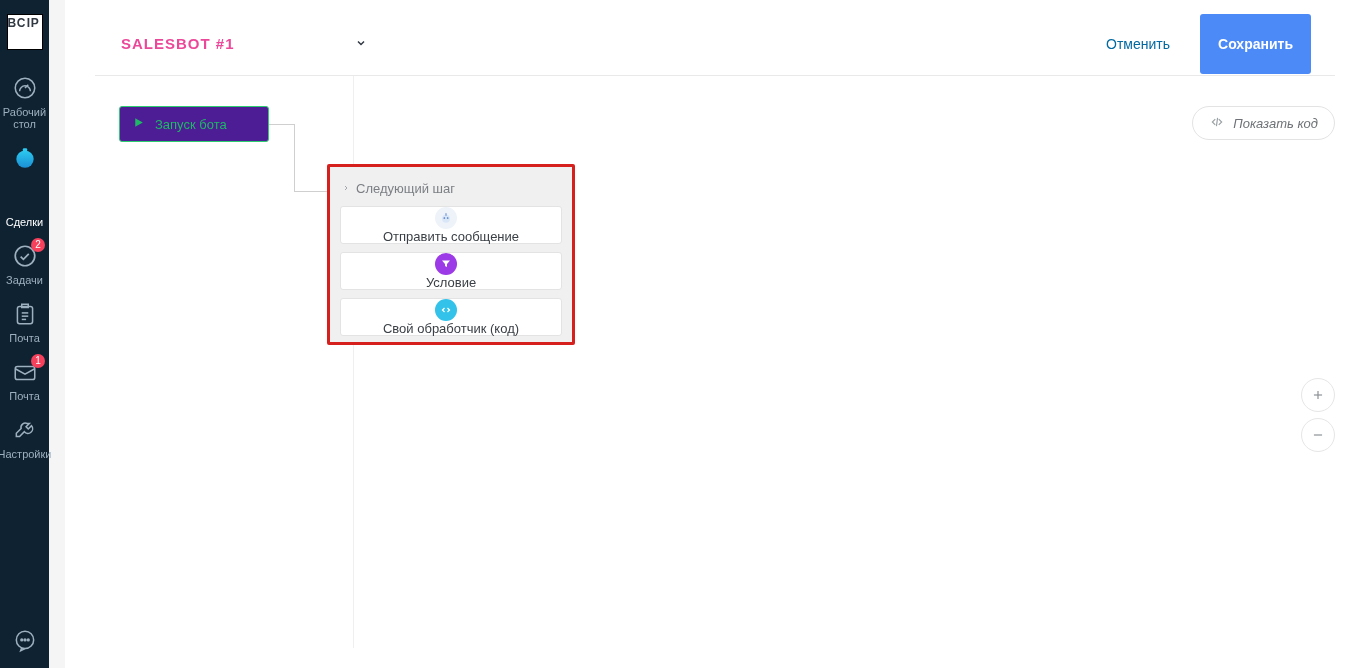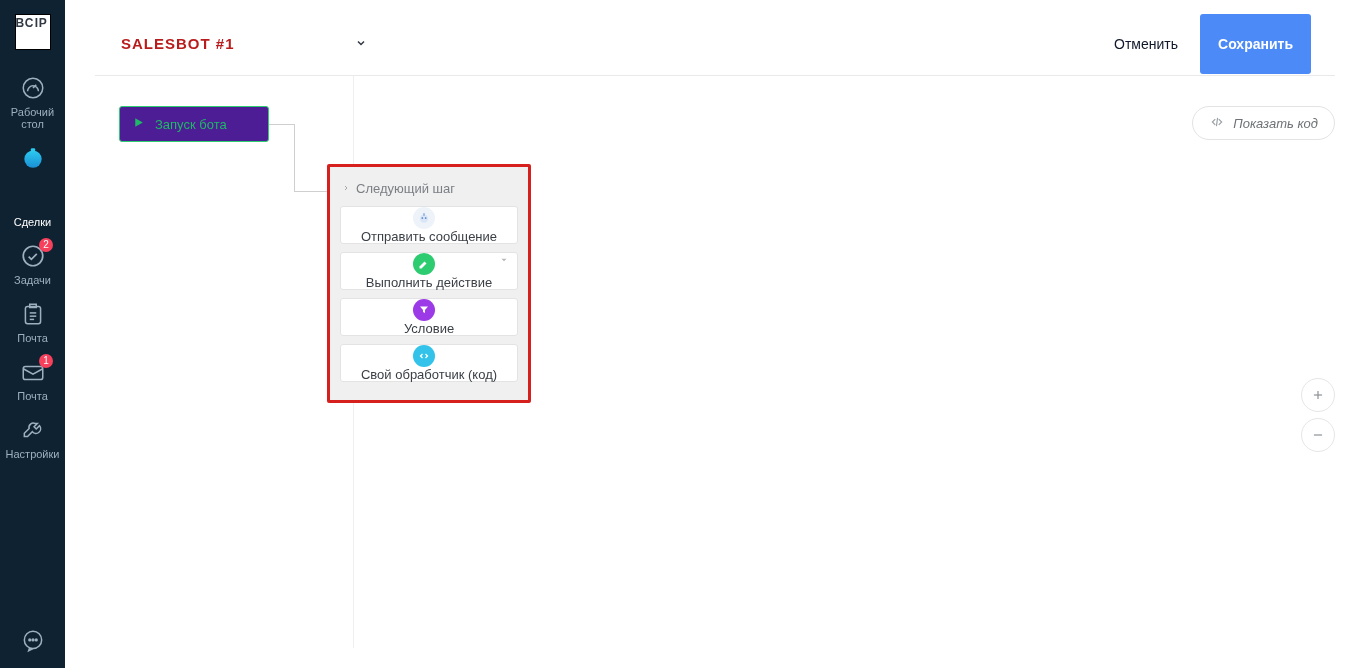"BC" .sidebar { width: 65px -> 49px }
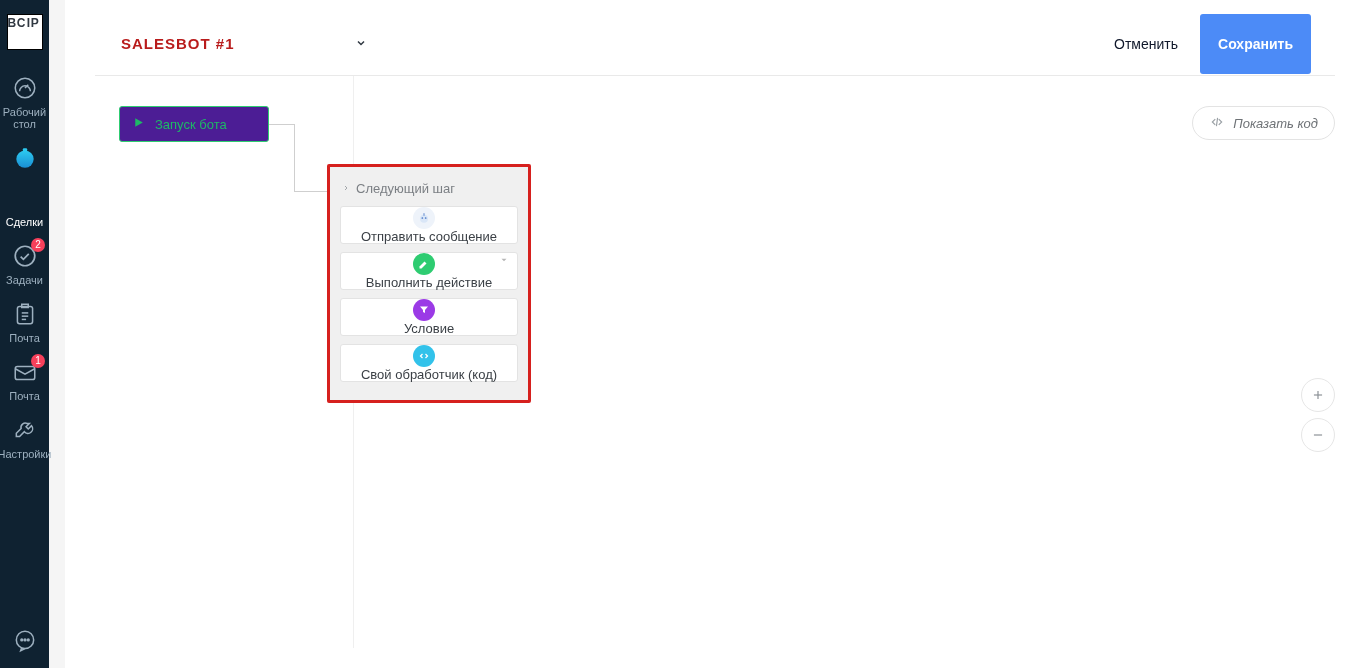"SALESBOT #1" .bot-title { color: #b91c1c -> #ec4899 }
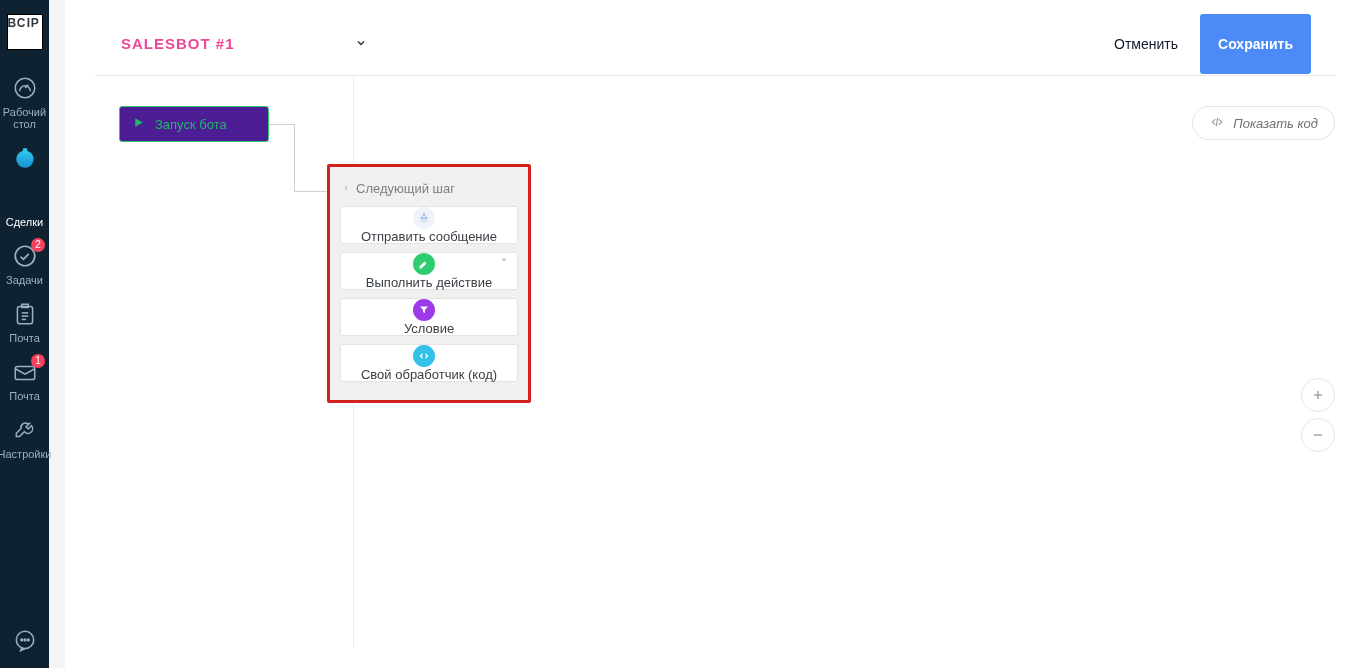"Отменить" .btn-cancel { color: #0f172a -> #0369a1 }
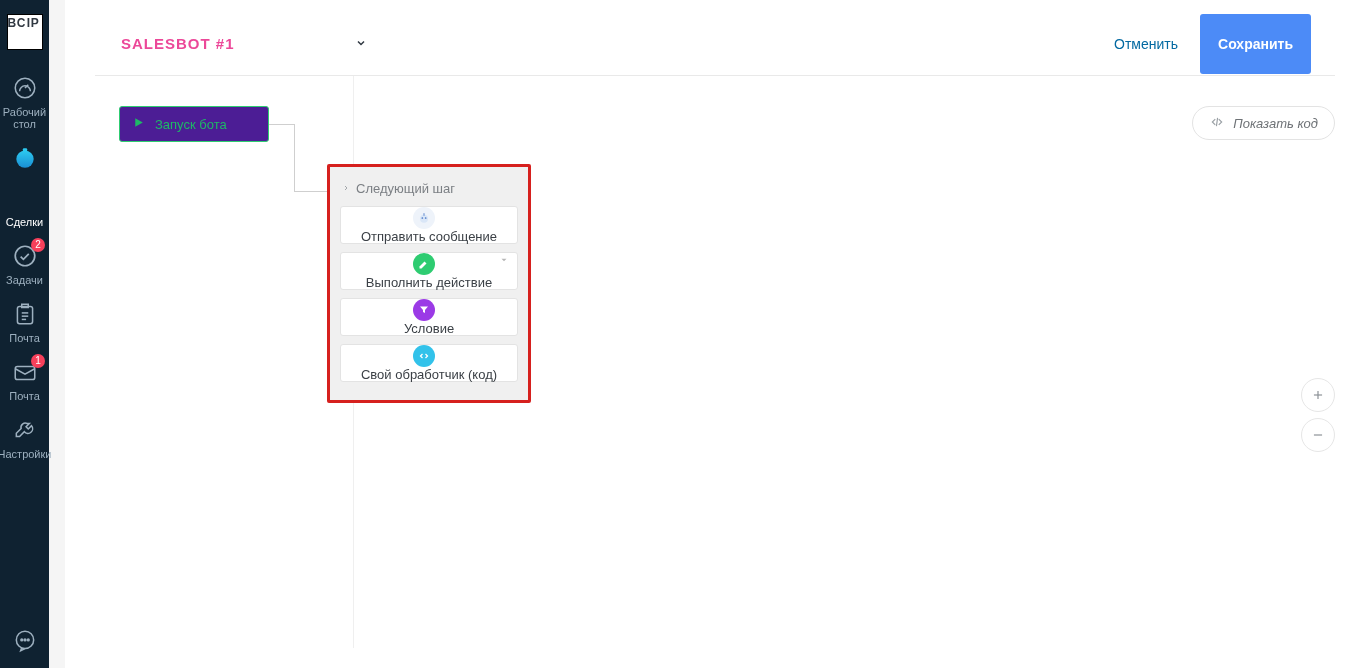"Сохранить" .btn-save { margin-left: 8px -> 16px }
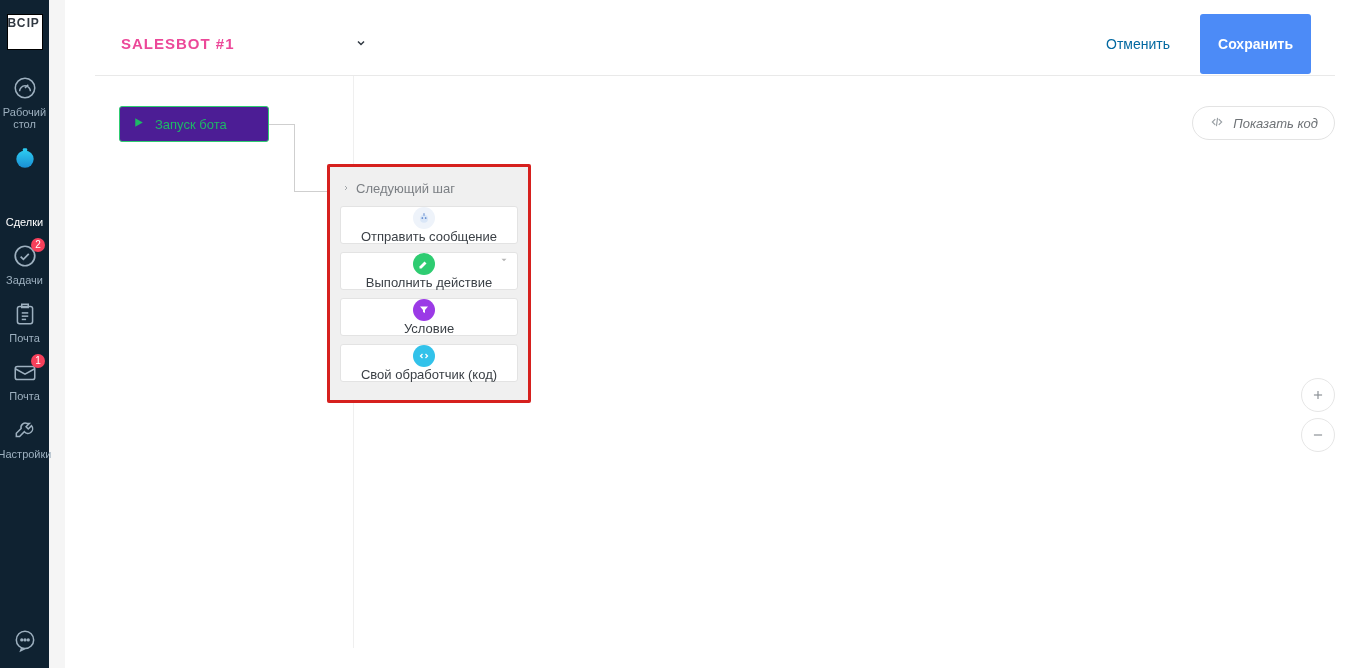"Следующий шаг" .step-panel { padding: 10px 10px 18px -> 10px 10px 6px; width: 204px -> 248px }
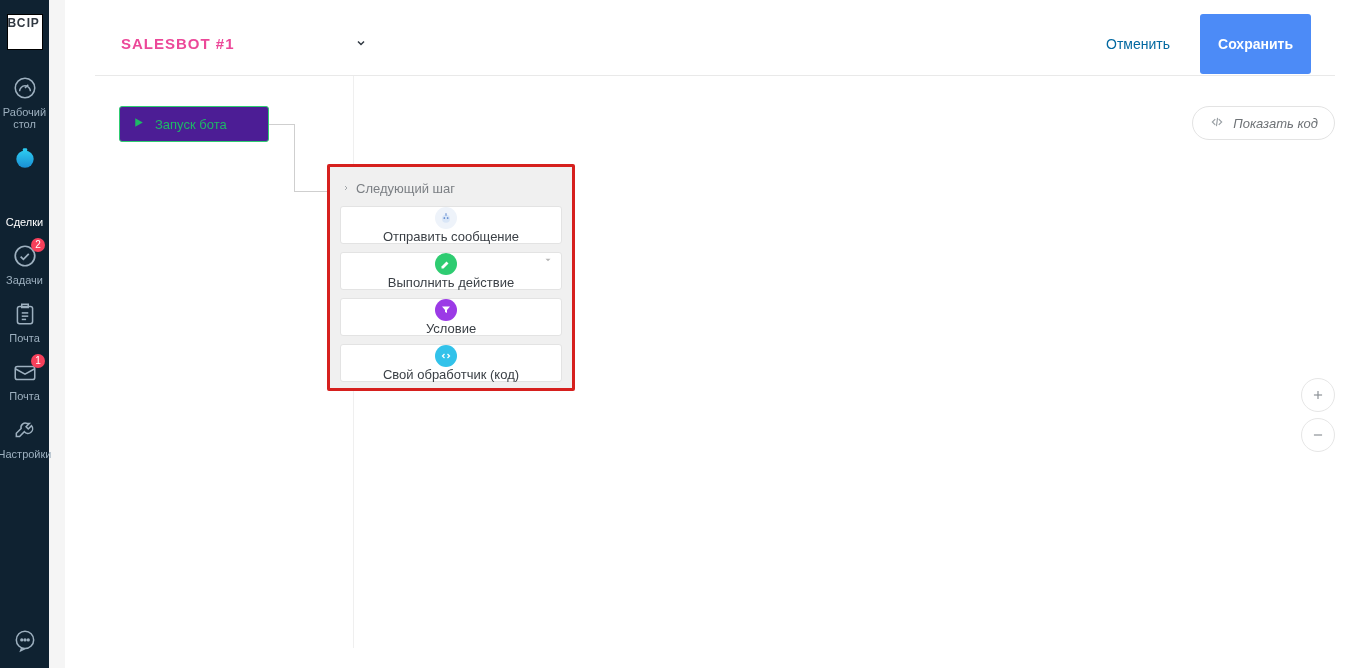"Выполнить действие" div.step-option { html: <div> <span> <svg> <path></path> </svg> </span> <span>Выполнить действие</span> <span> <svg> <path></path> </svg> </span> </div> -> none }
